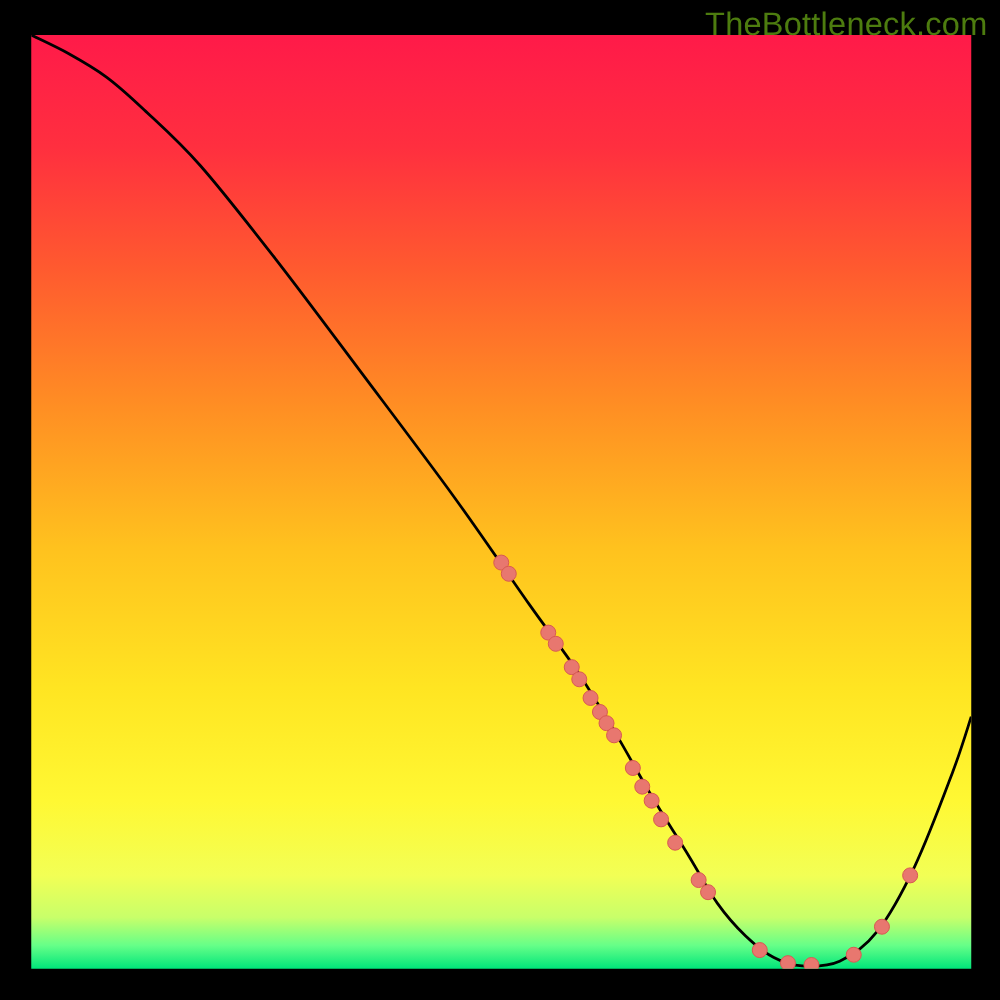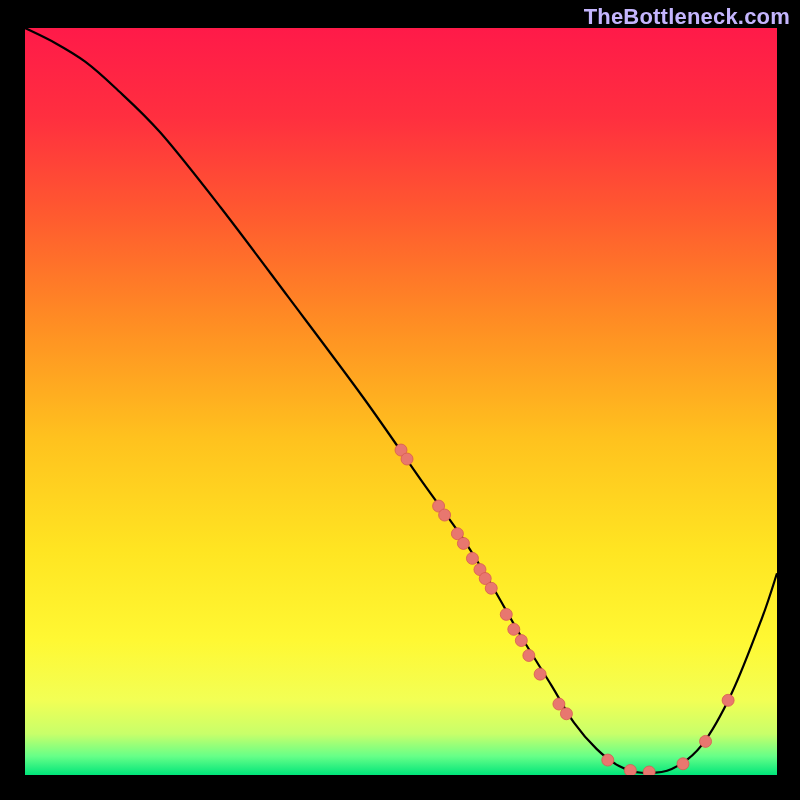"TheBottleneck.com" .watermark { color: #c4b5fd -> #4d7c0f; font-size: 22px -> 26px; font-weight: 700 -> 400 }
